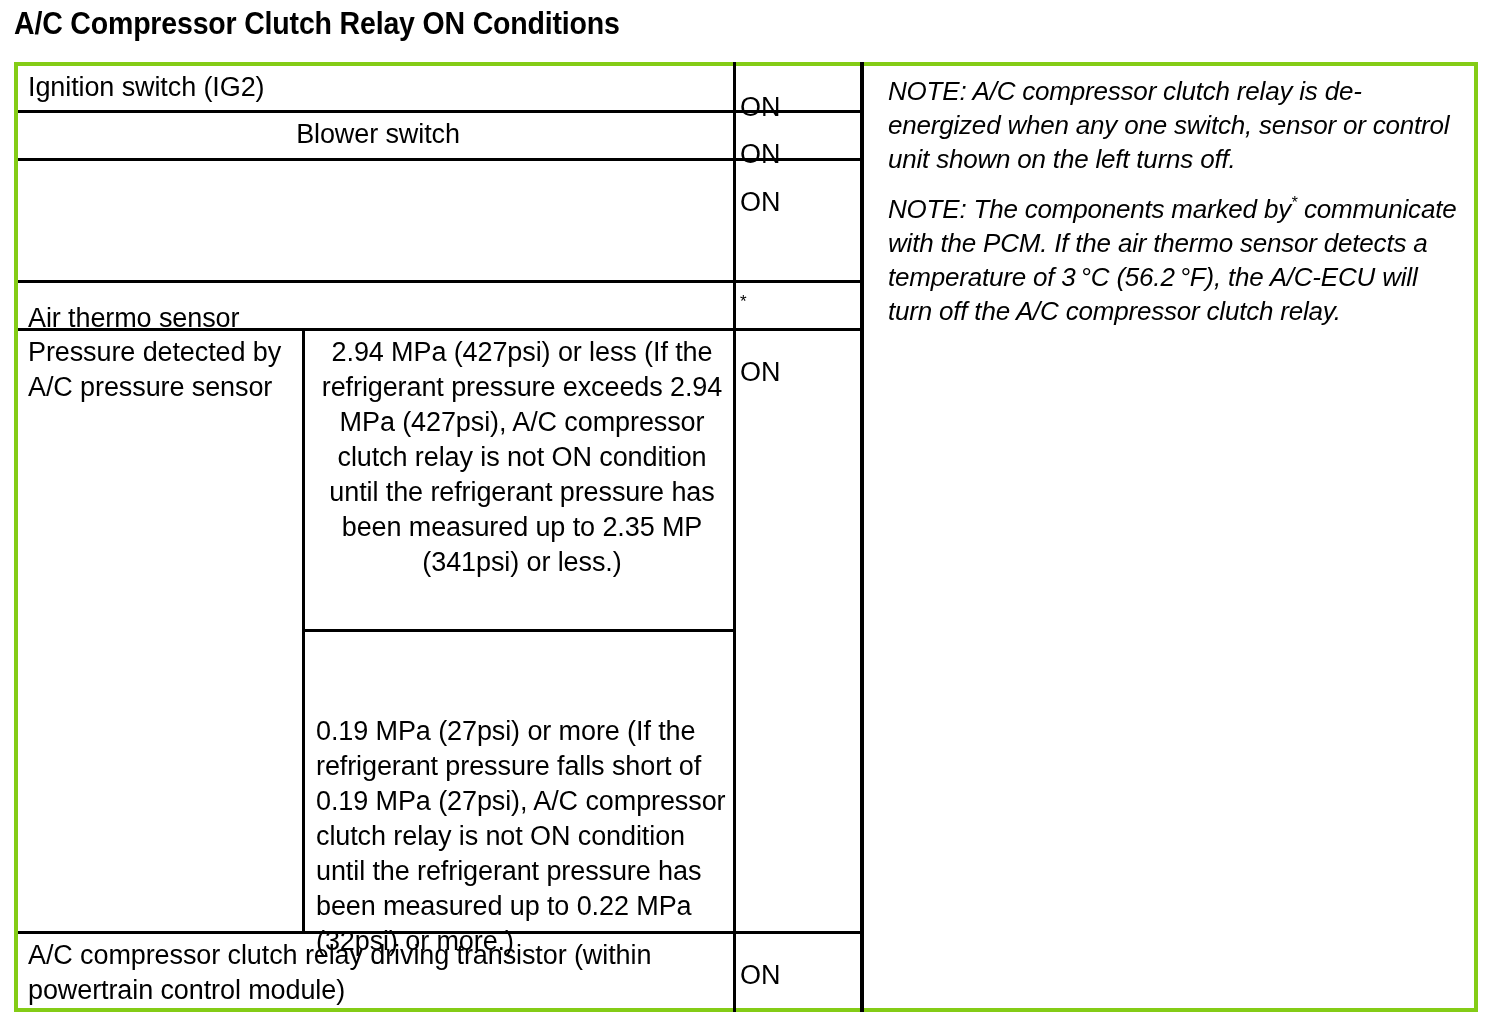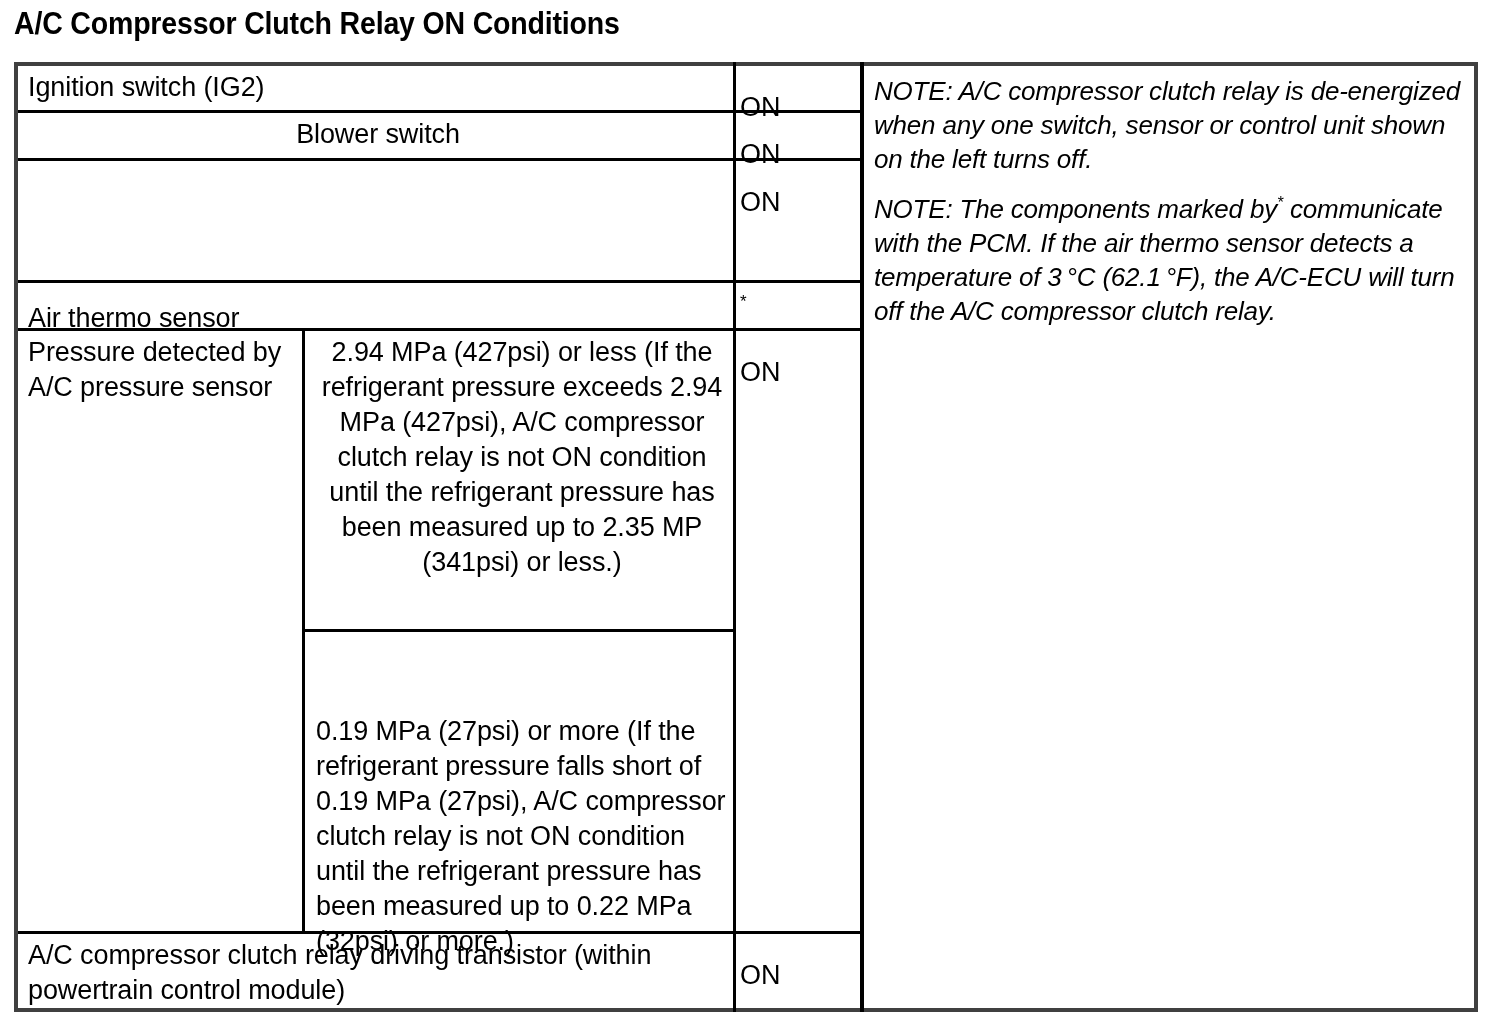"Ignition switch (IG2)" #table-wrap { border: 4px solid #404040 -> 4px solid #84cc16 }
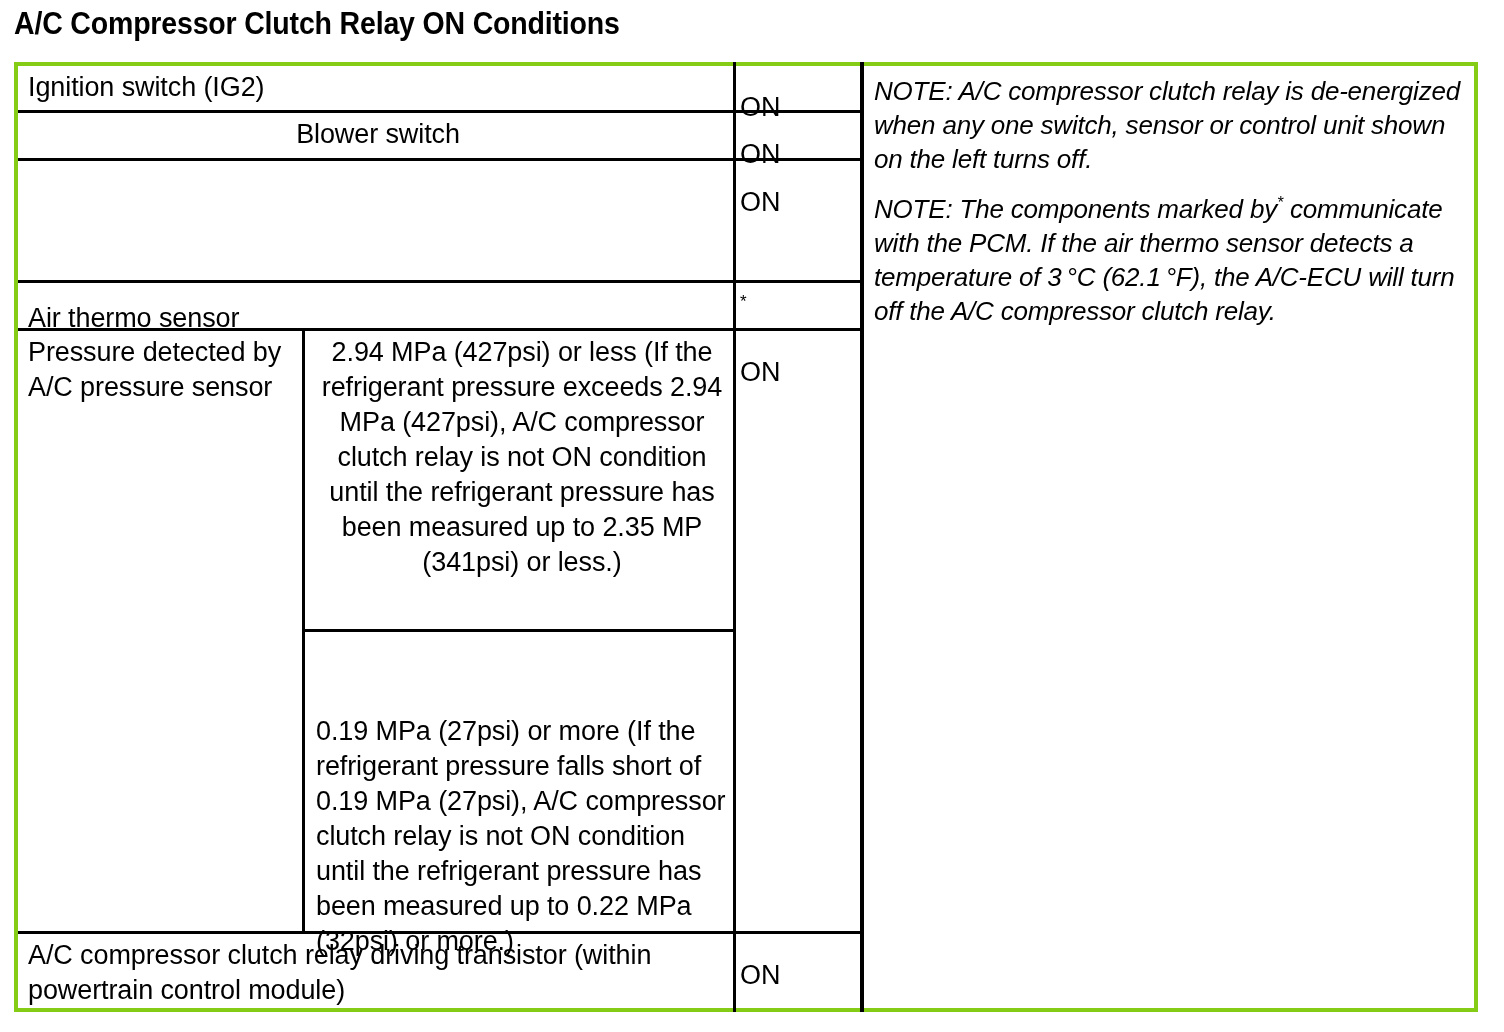"NOTE: A/C compressor clutch relay" #notes { padding: 8px 14px 0 10px -> 8px 14px 0 24px }
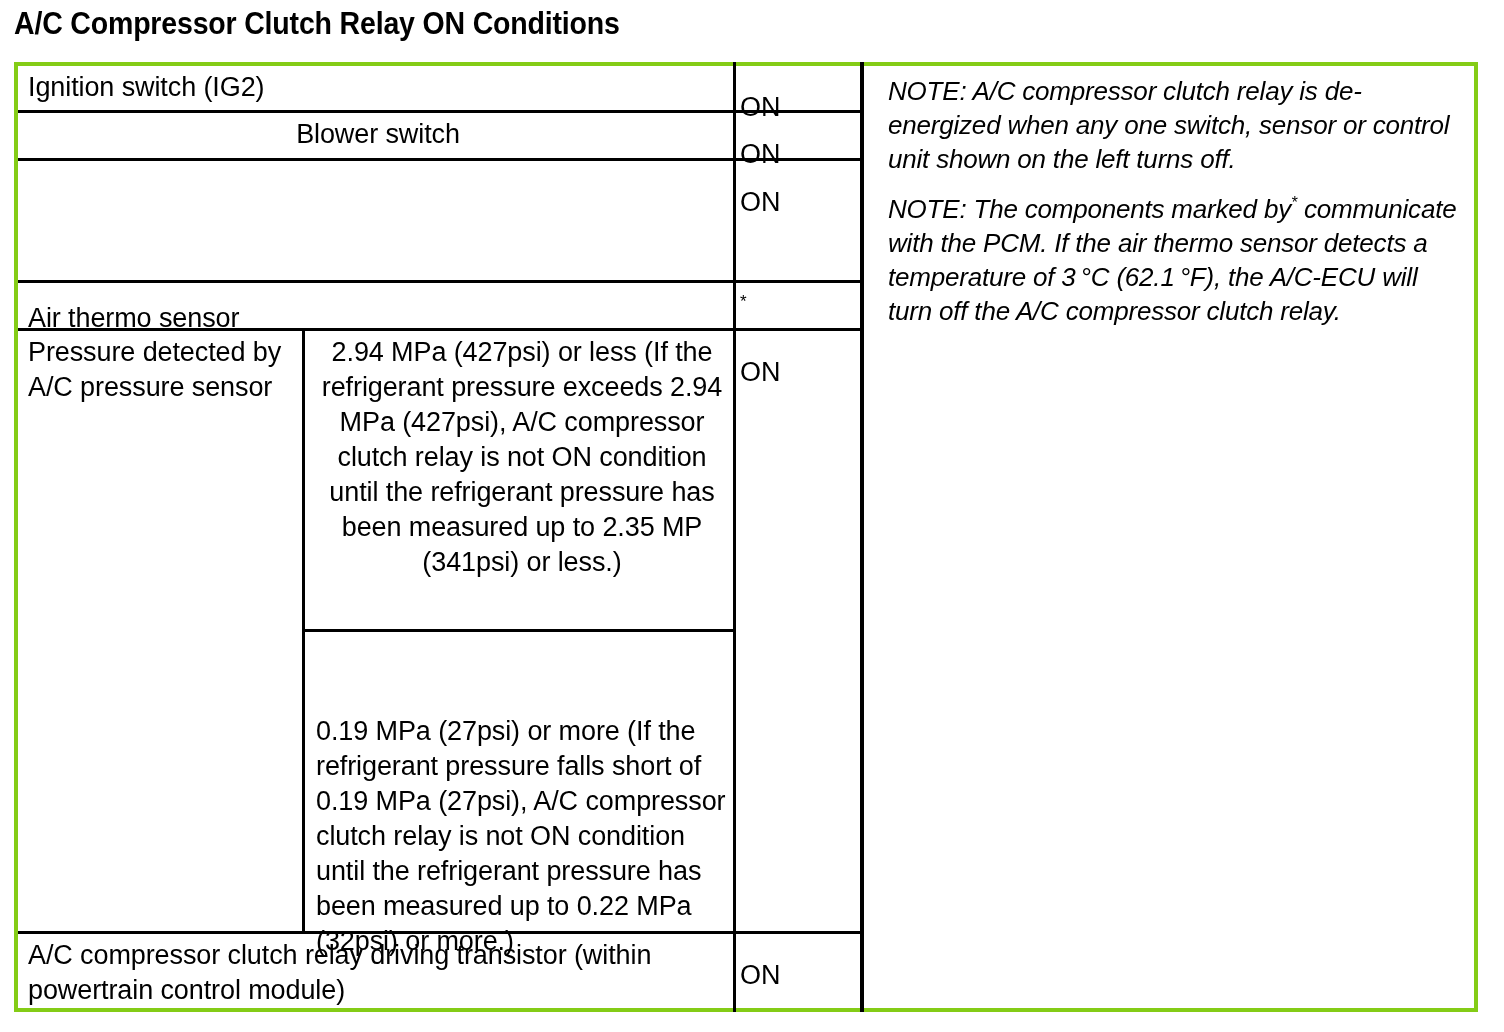"communicate with the PCM. If" span { text: 62.1 -> 56.2 }
